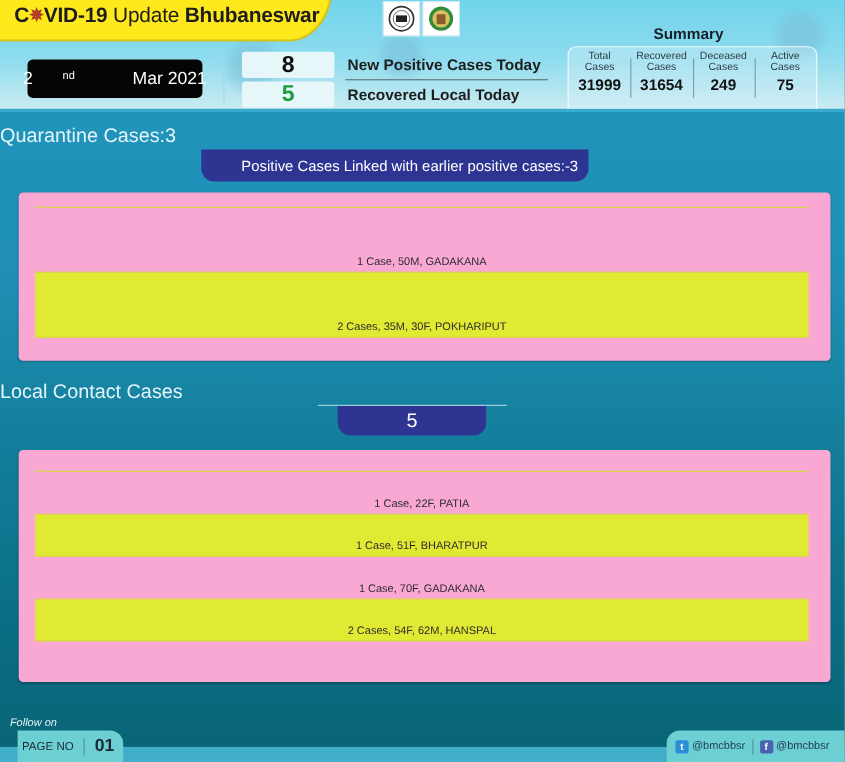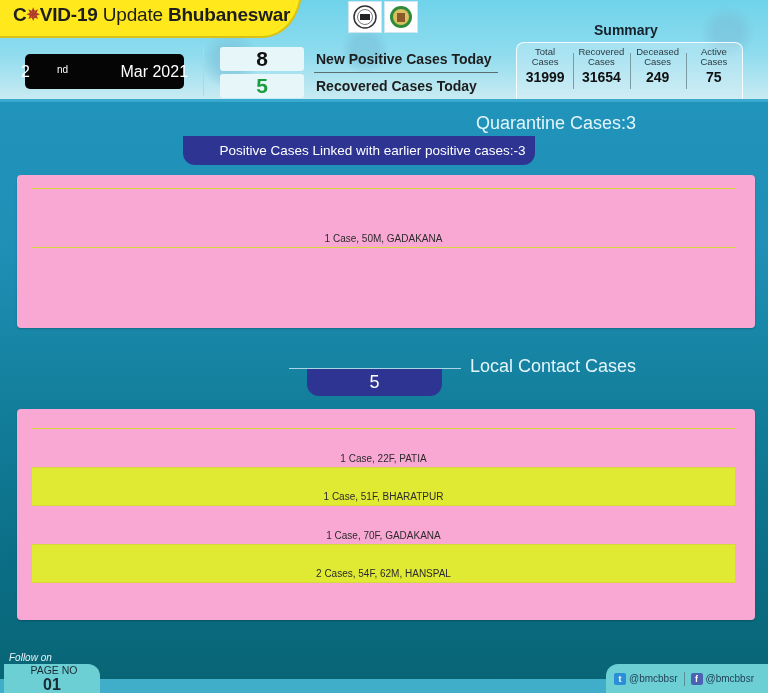"Recovered Cases Today" div.count-label { text: Cases -> Local }
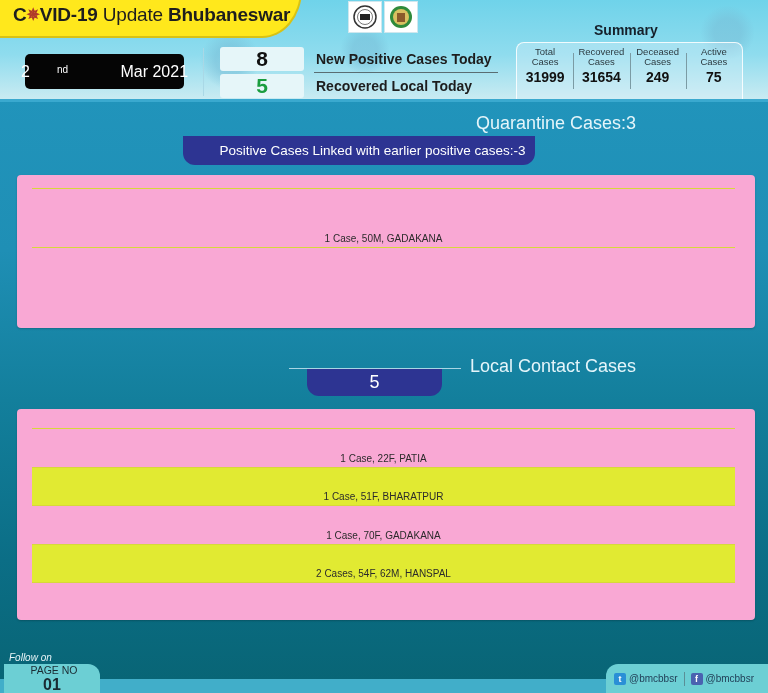"Quarantine Cases:3" .sec-title { text-align: right -> left }
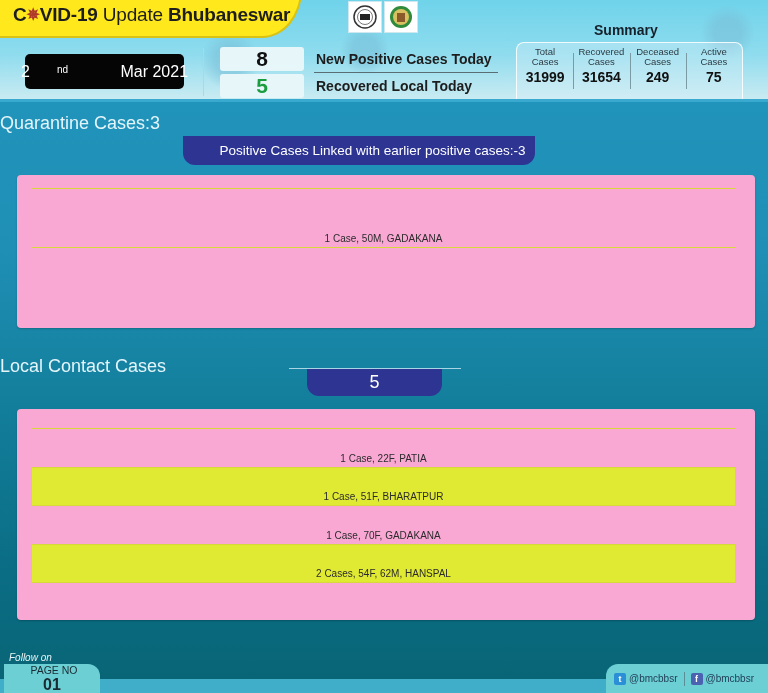"2 Cases, 35M, 30F, POKHARIPUT" div.row { html: none -> <div>2 Cases, 35M, 30F, POKHARIPUT</div> }
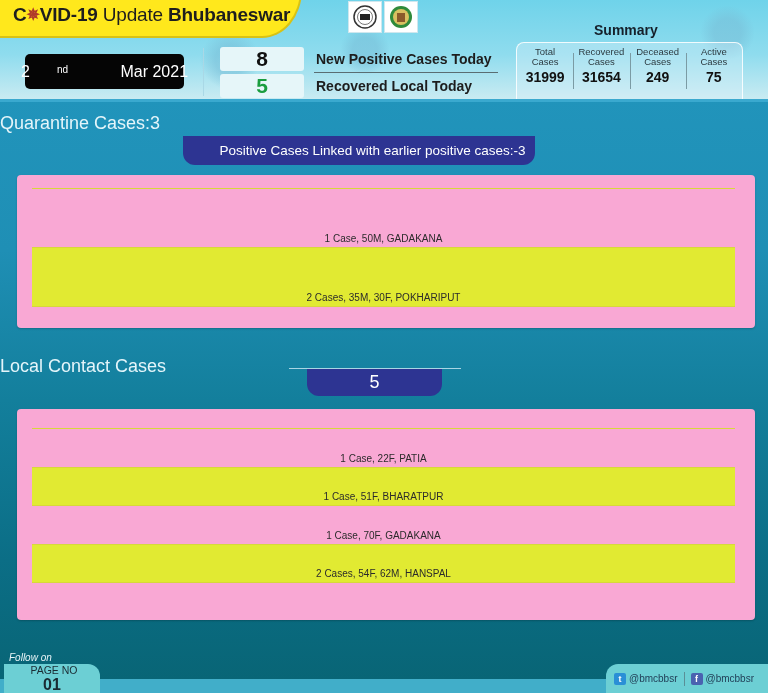"Local Contact Cases" div.sec-title { top: 356px -> 346px }
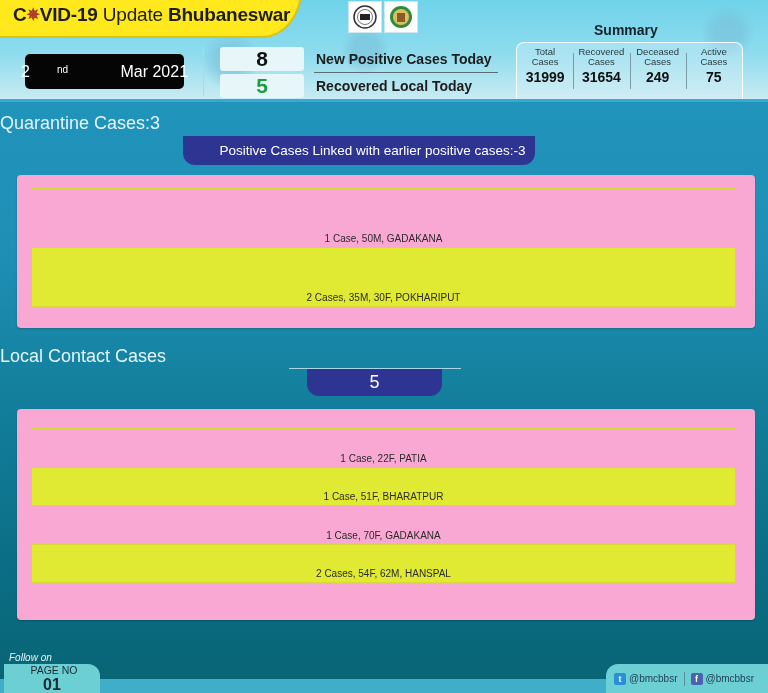"PAGE NO" .page-tab { flex-direction: column -> none; left: 4px -> 16px }
